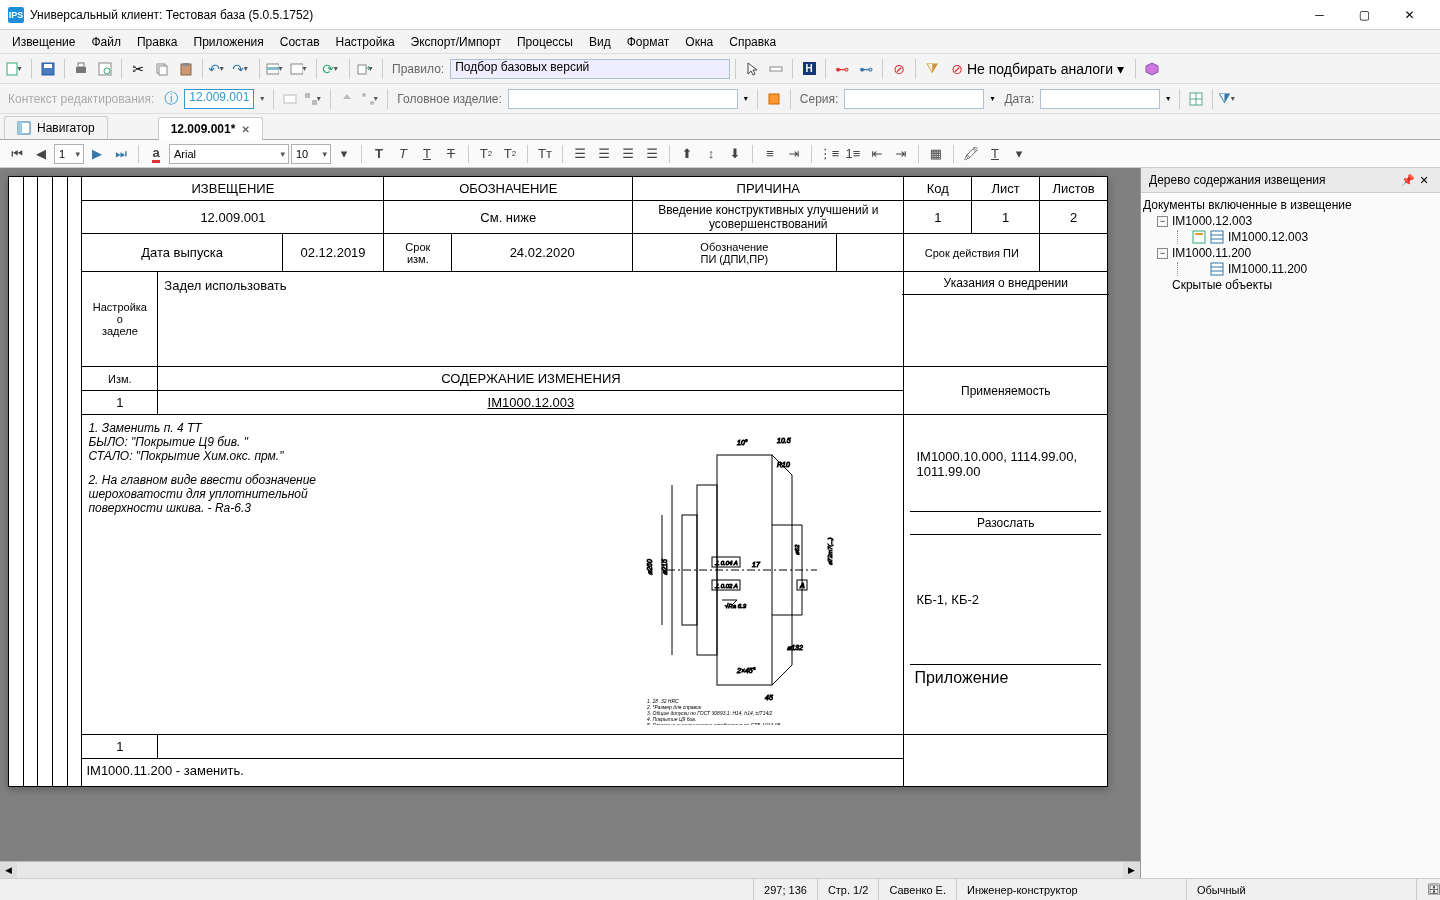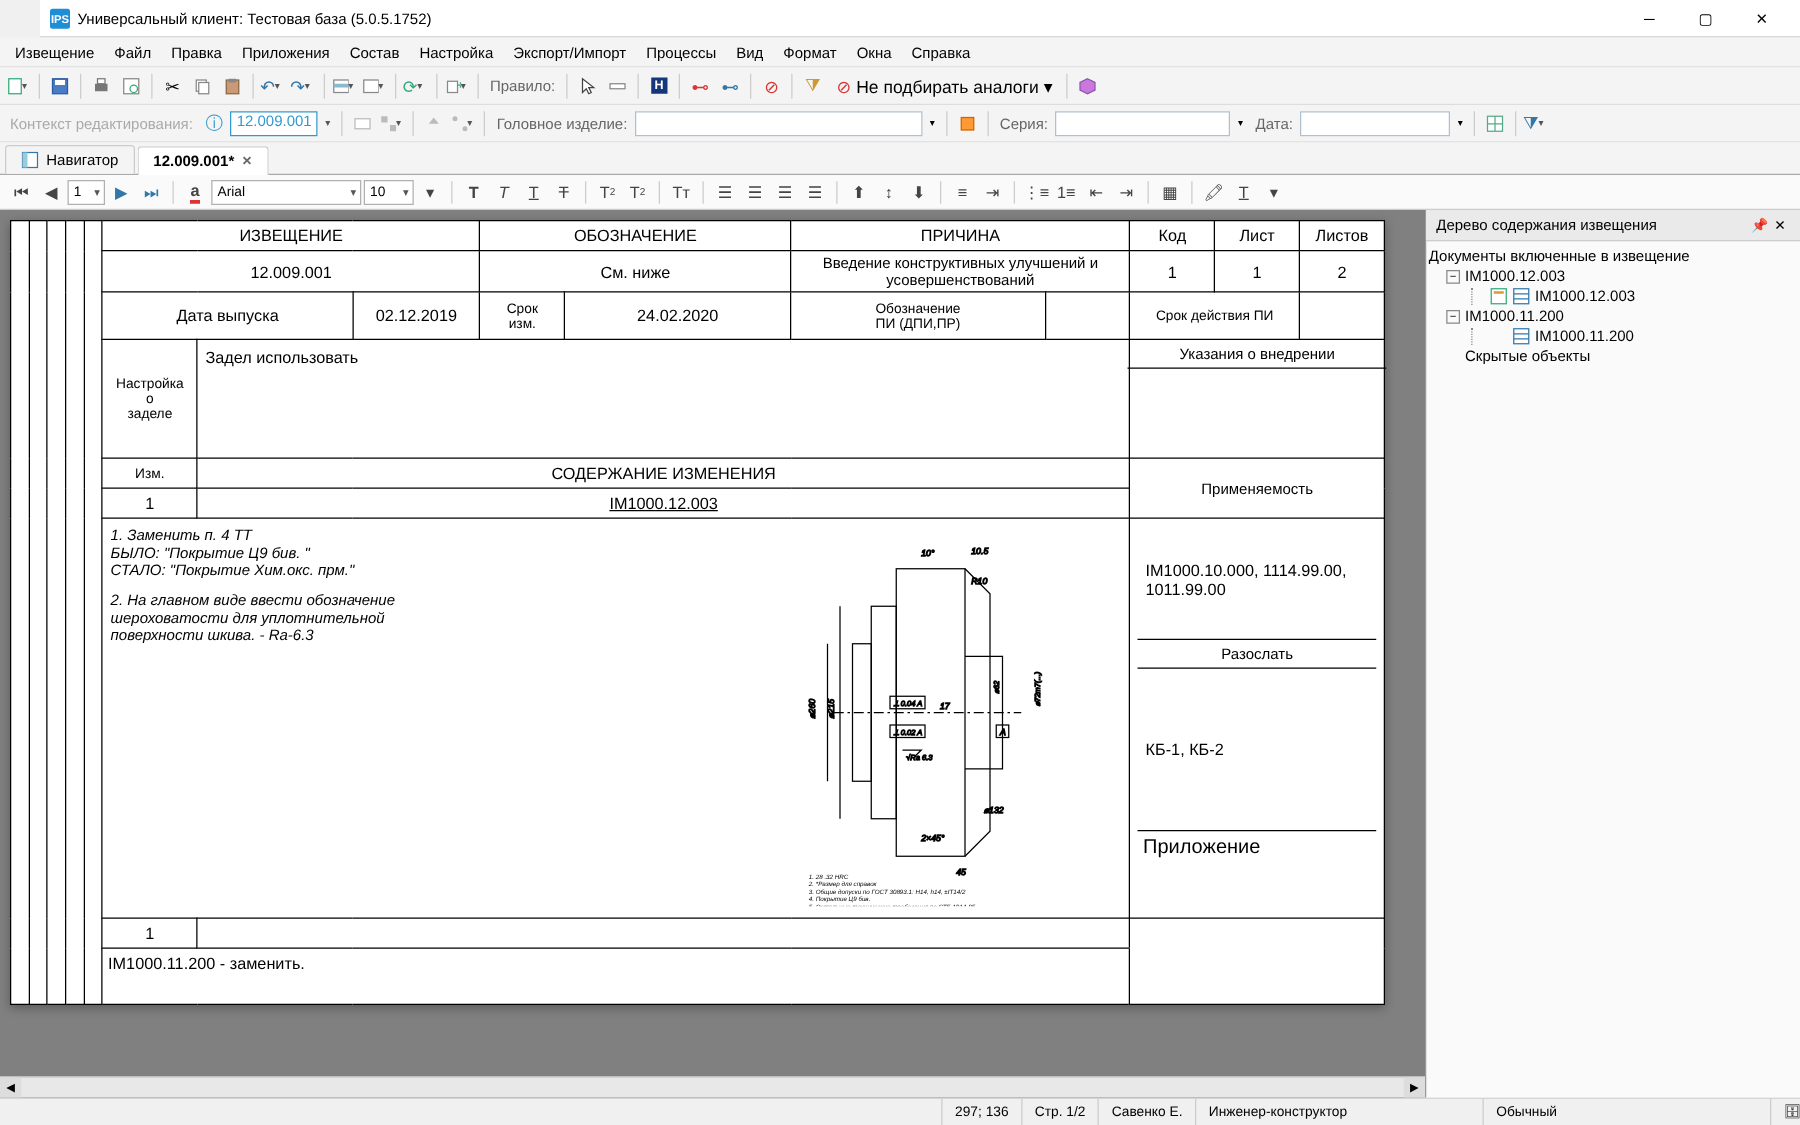"IPS" .titlebar { margin-left: 32px -> none }
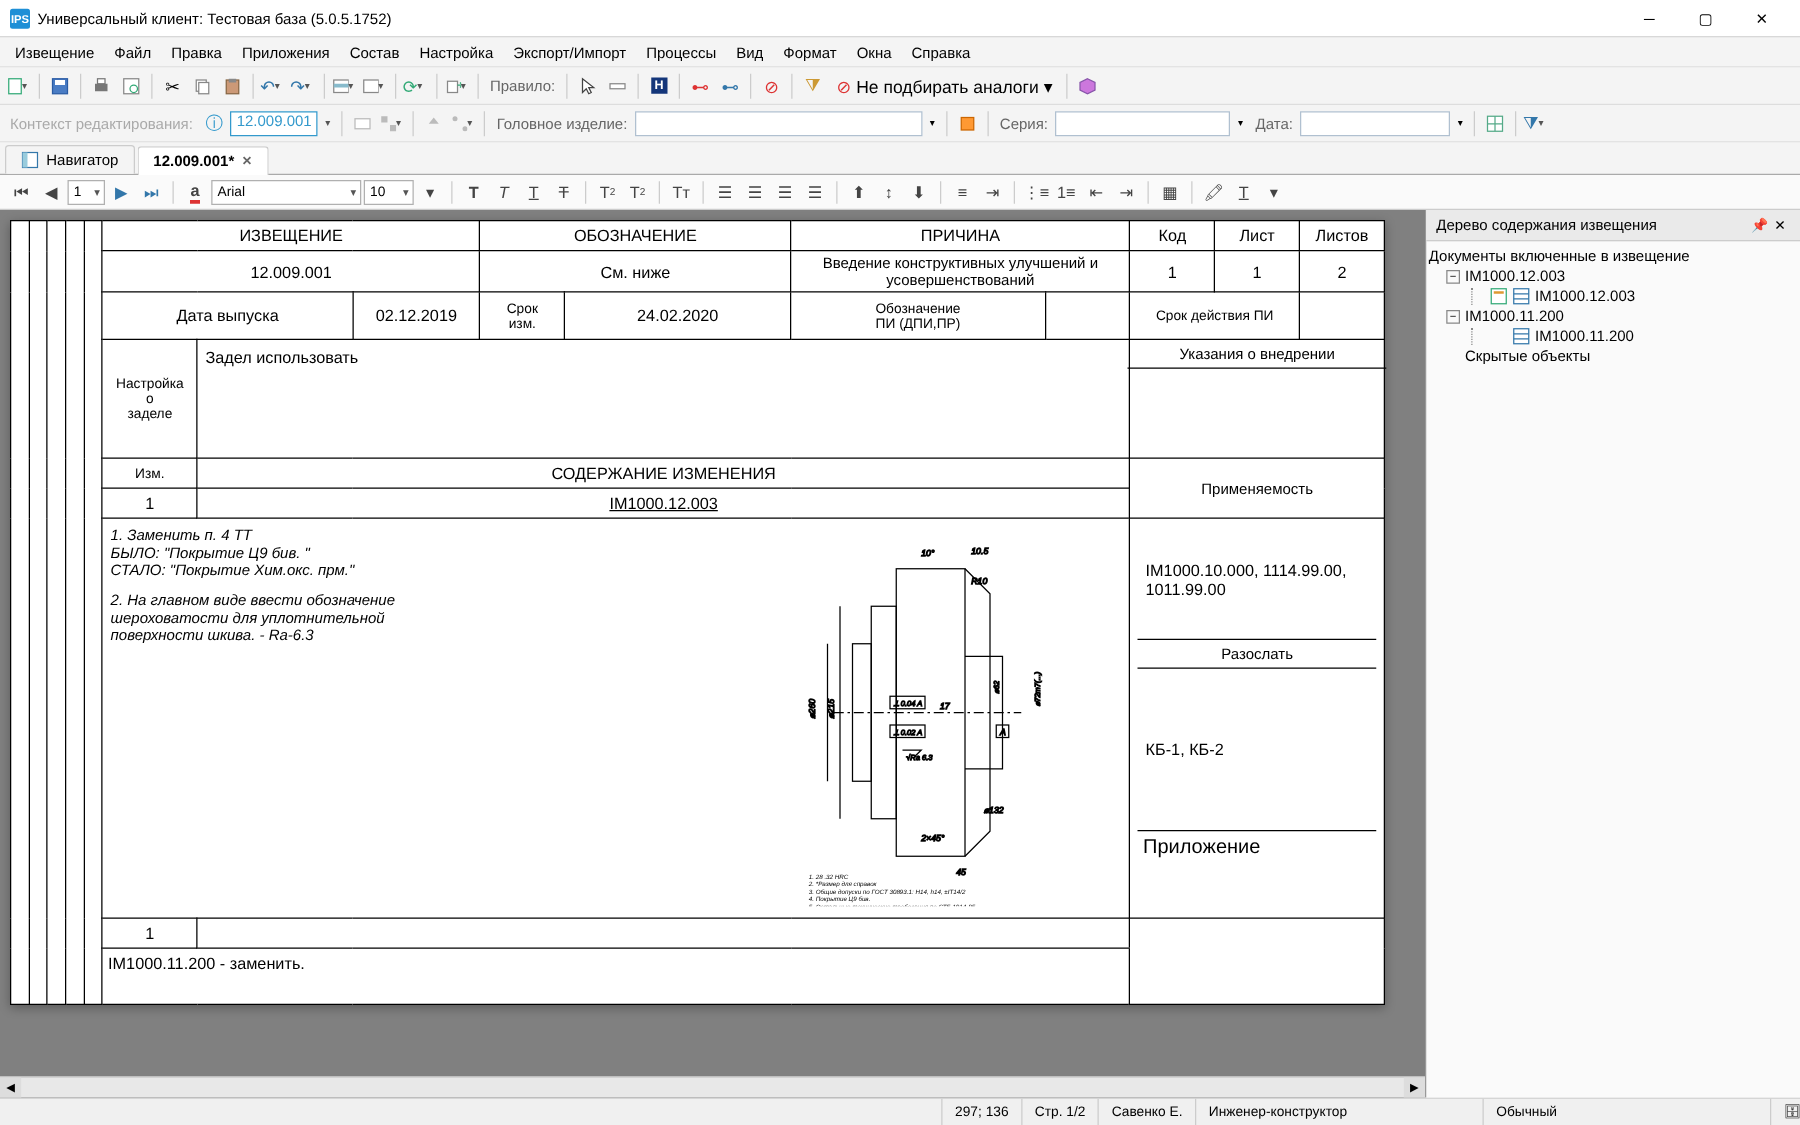"Подбор базовых версий" div.tb-input { html: none -> <div><span>Подбор базовых версий</span></div> }
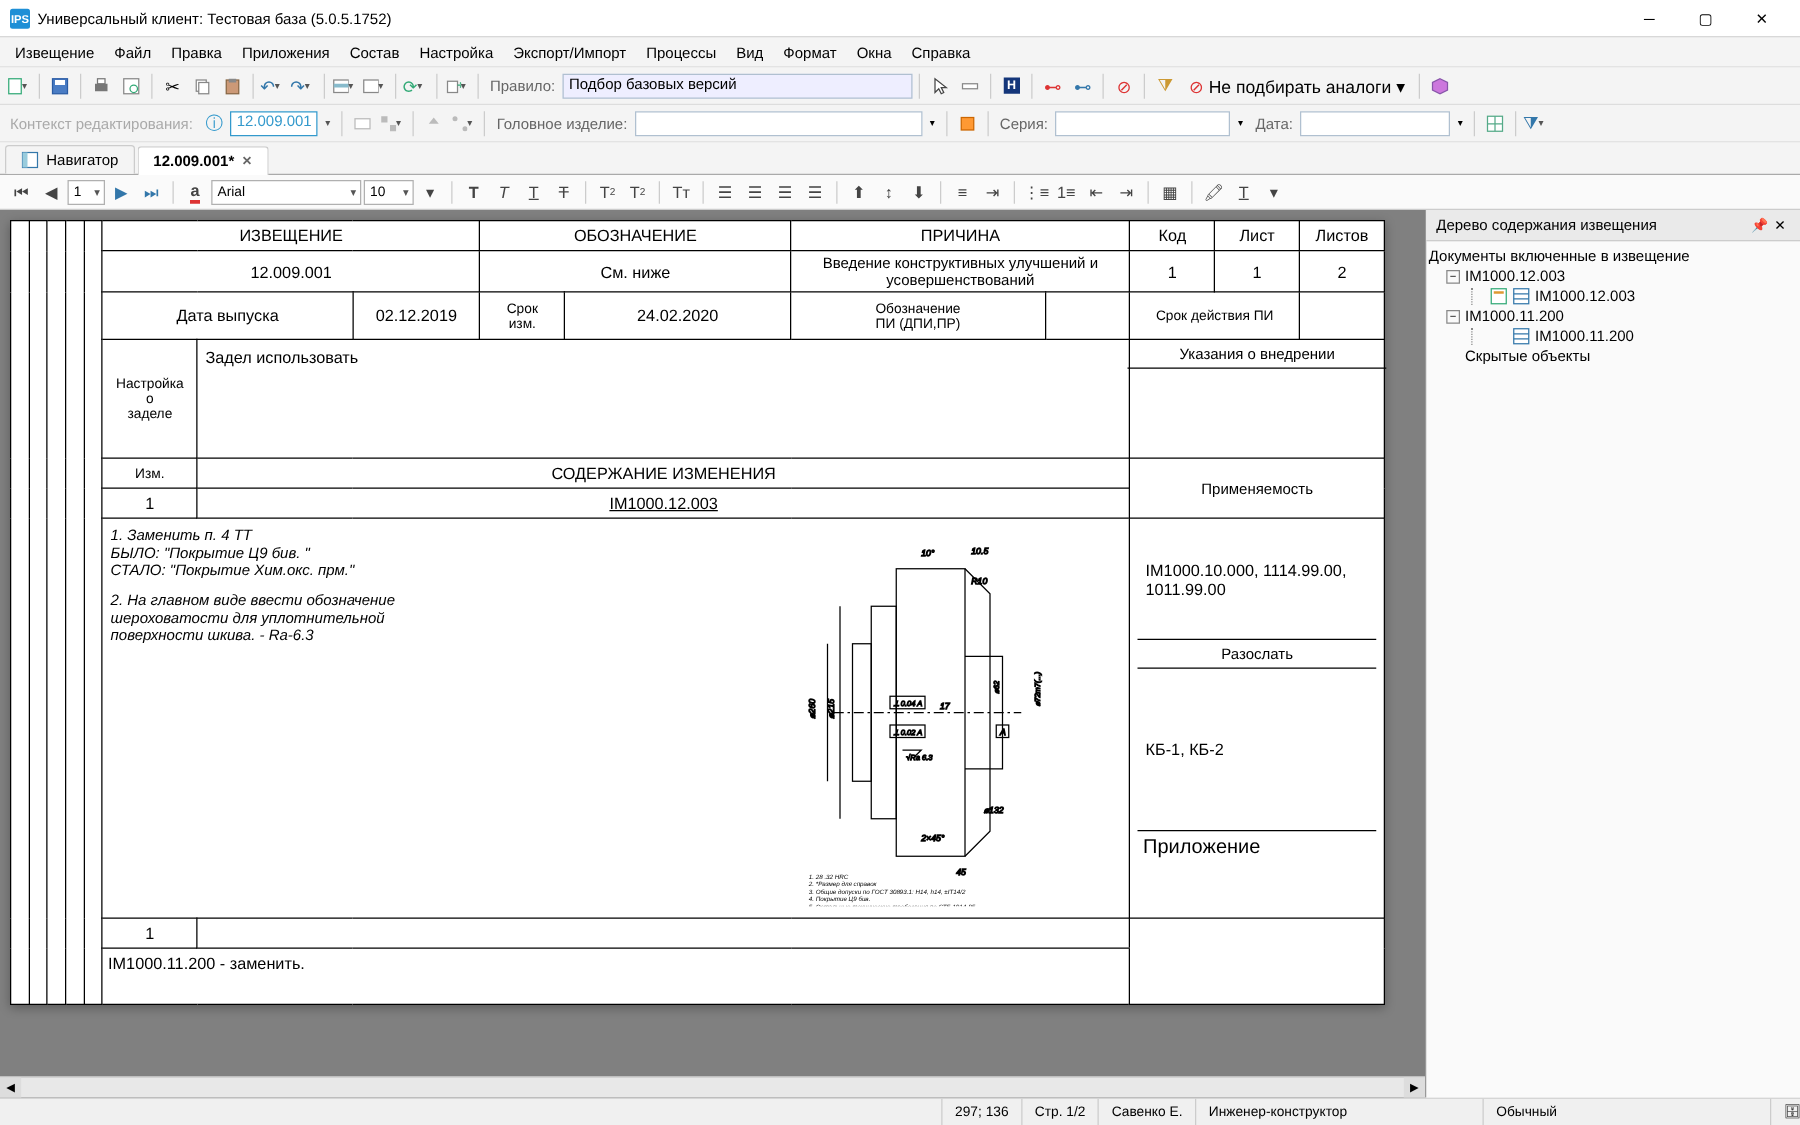"Навигатор" .tabs { gap: none -> 48px }
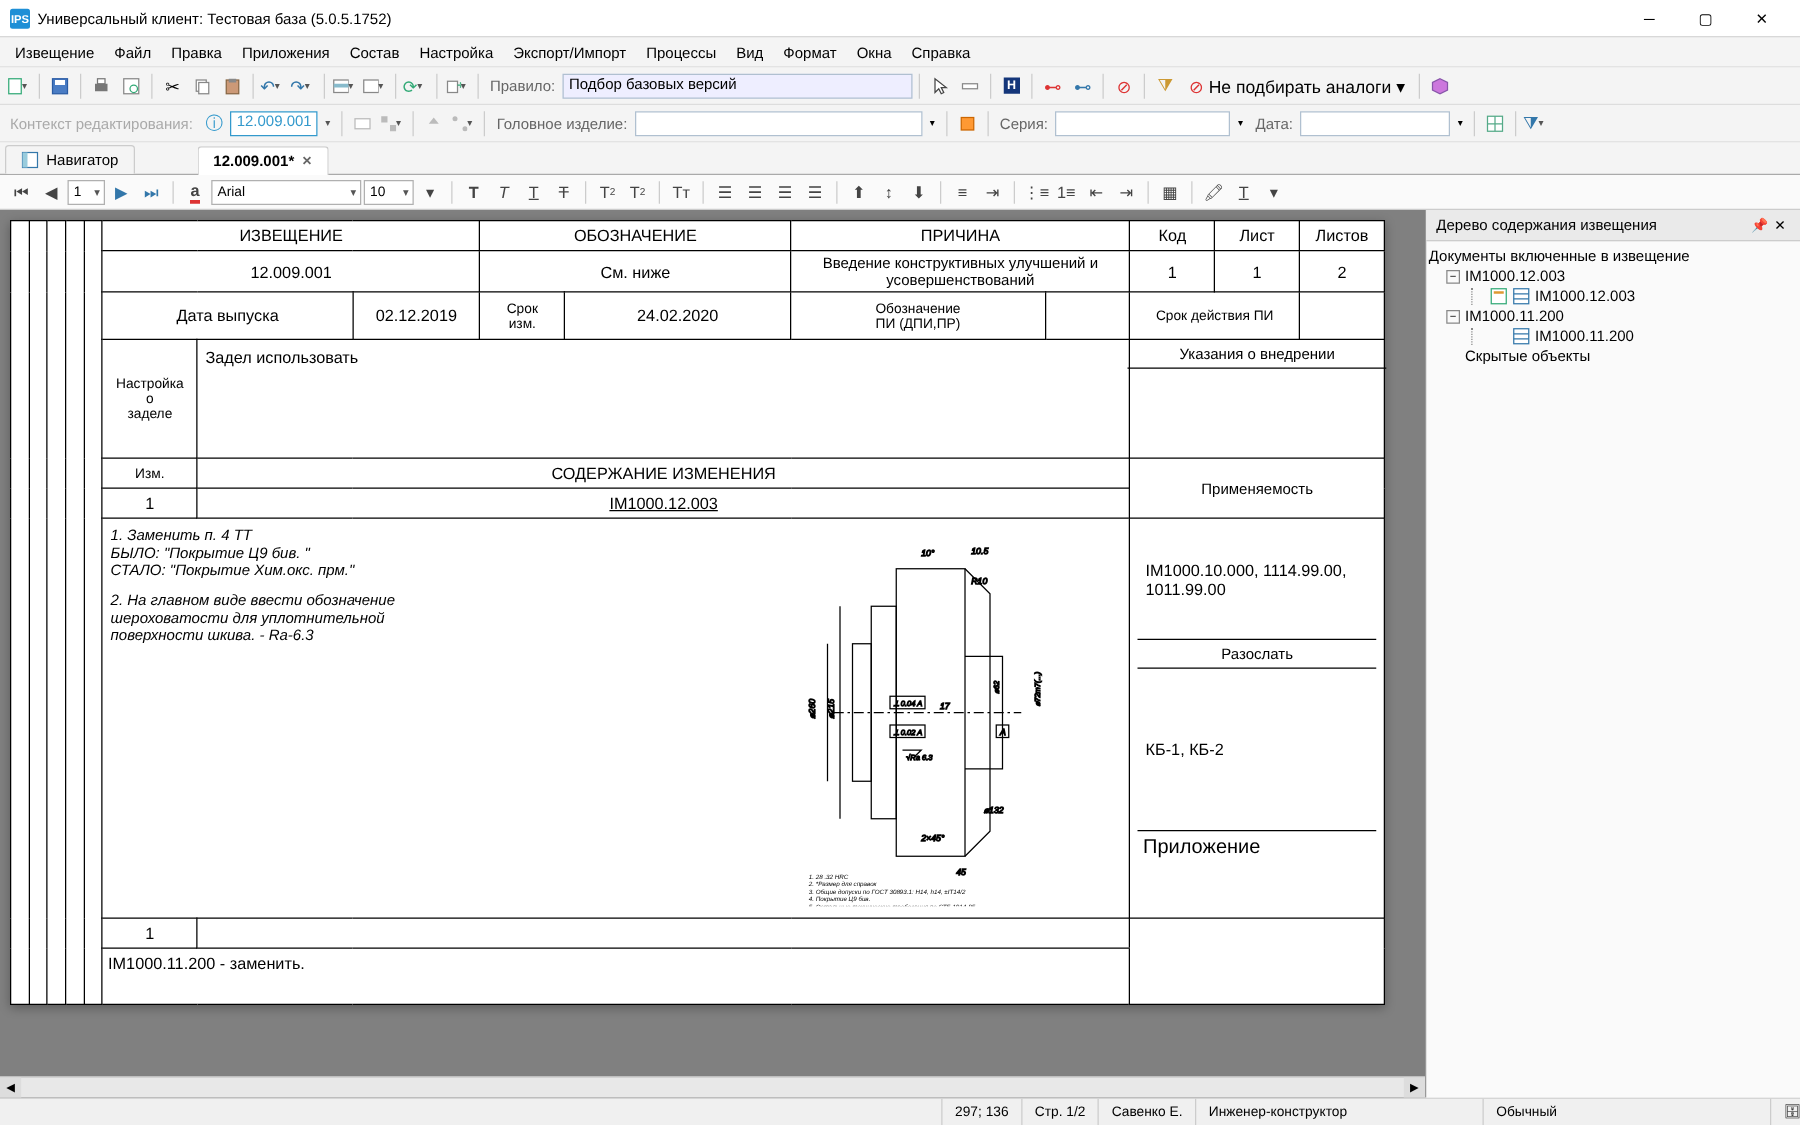"IM1000.11.200 - заменить." tr { height: 45px -> 28px }
